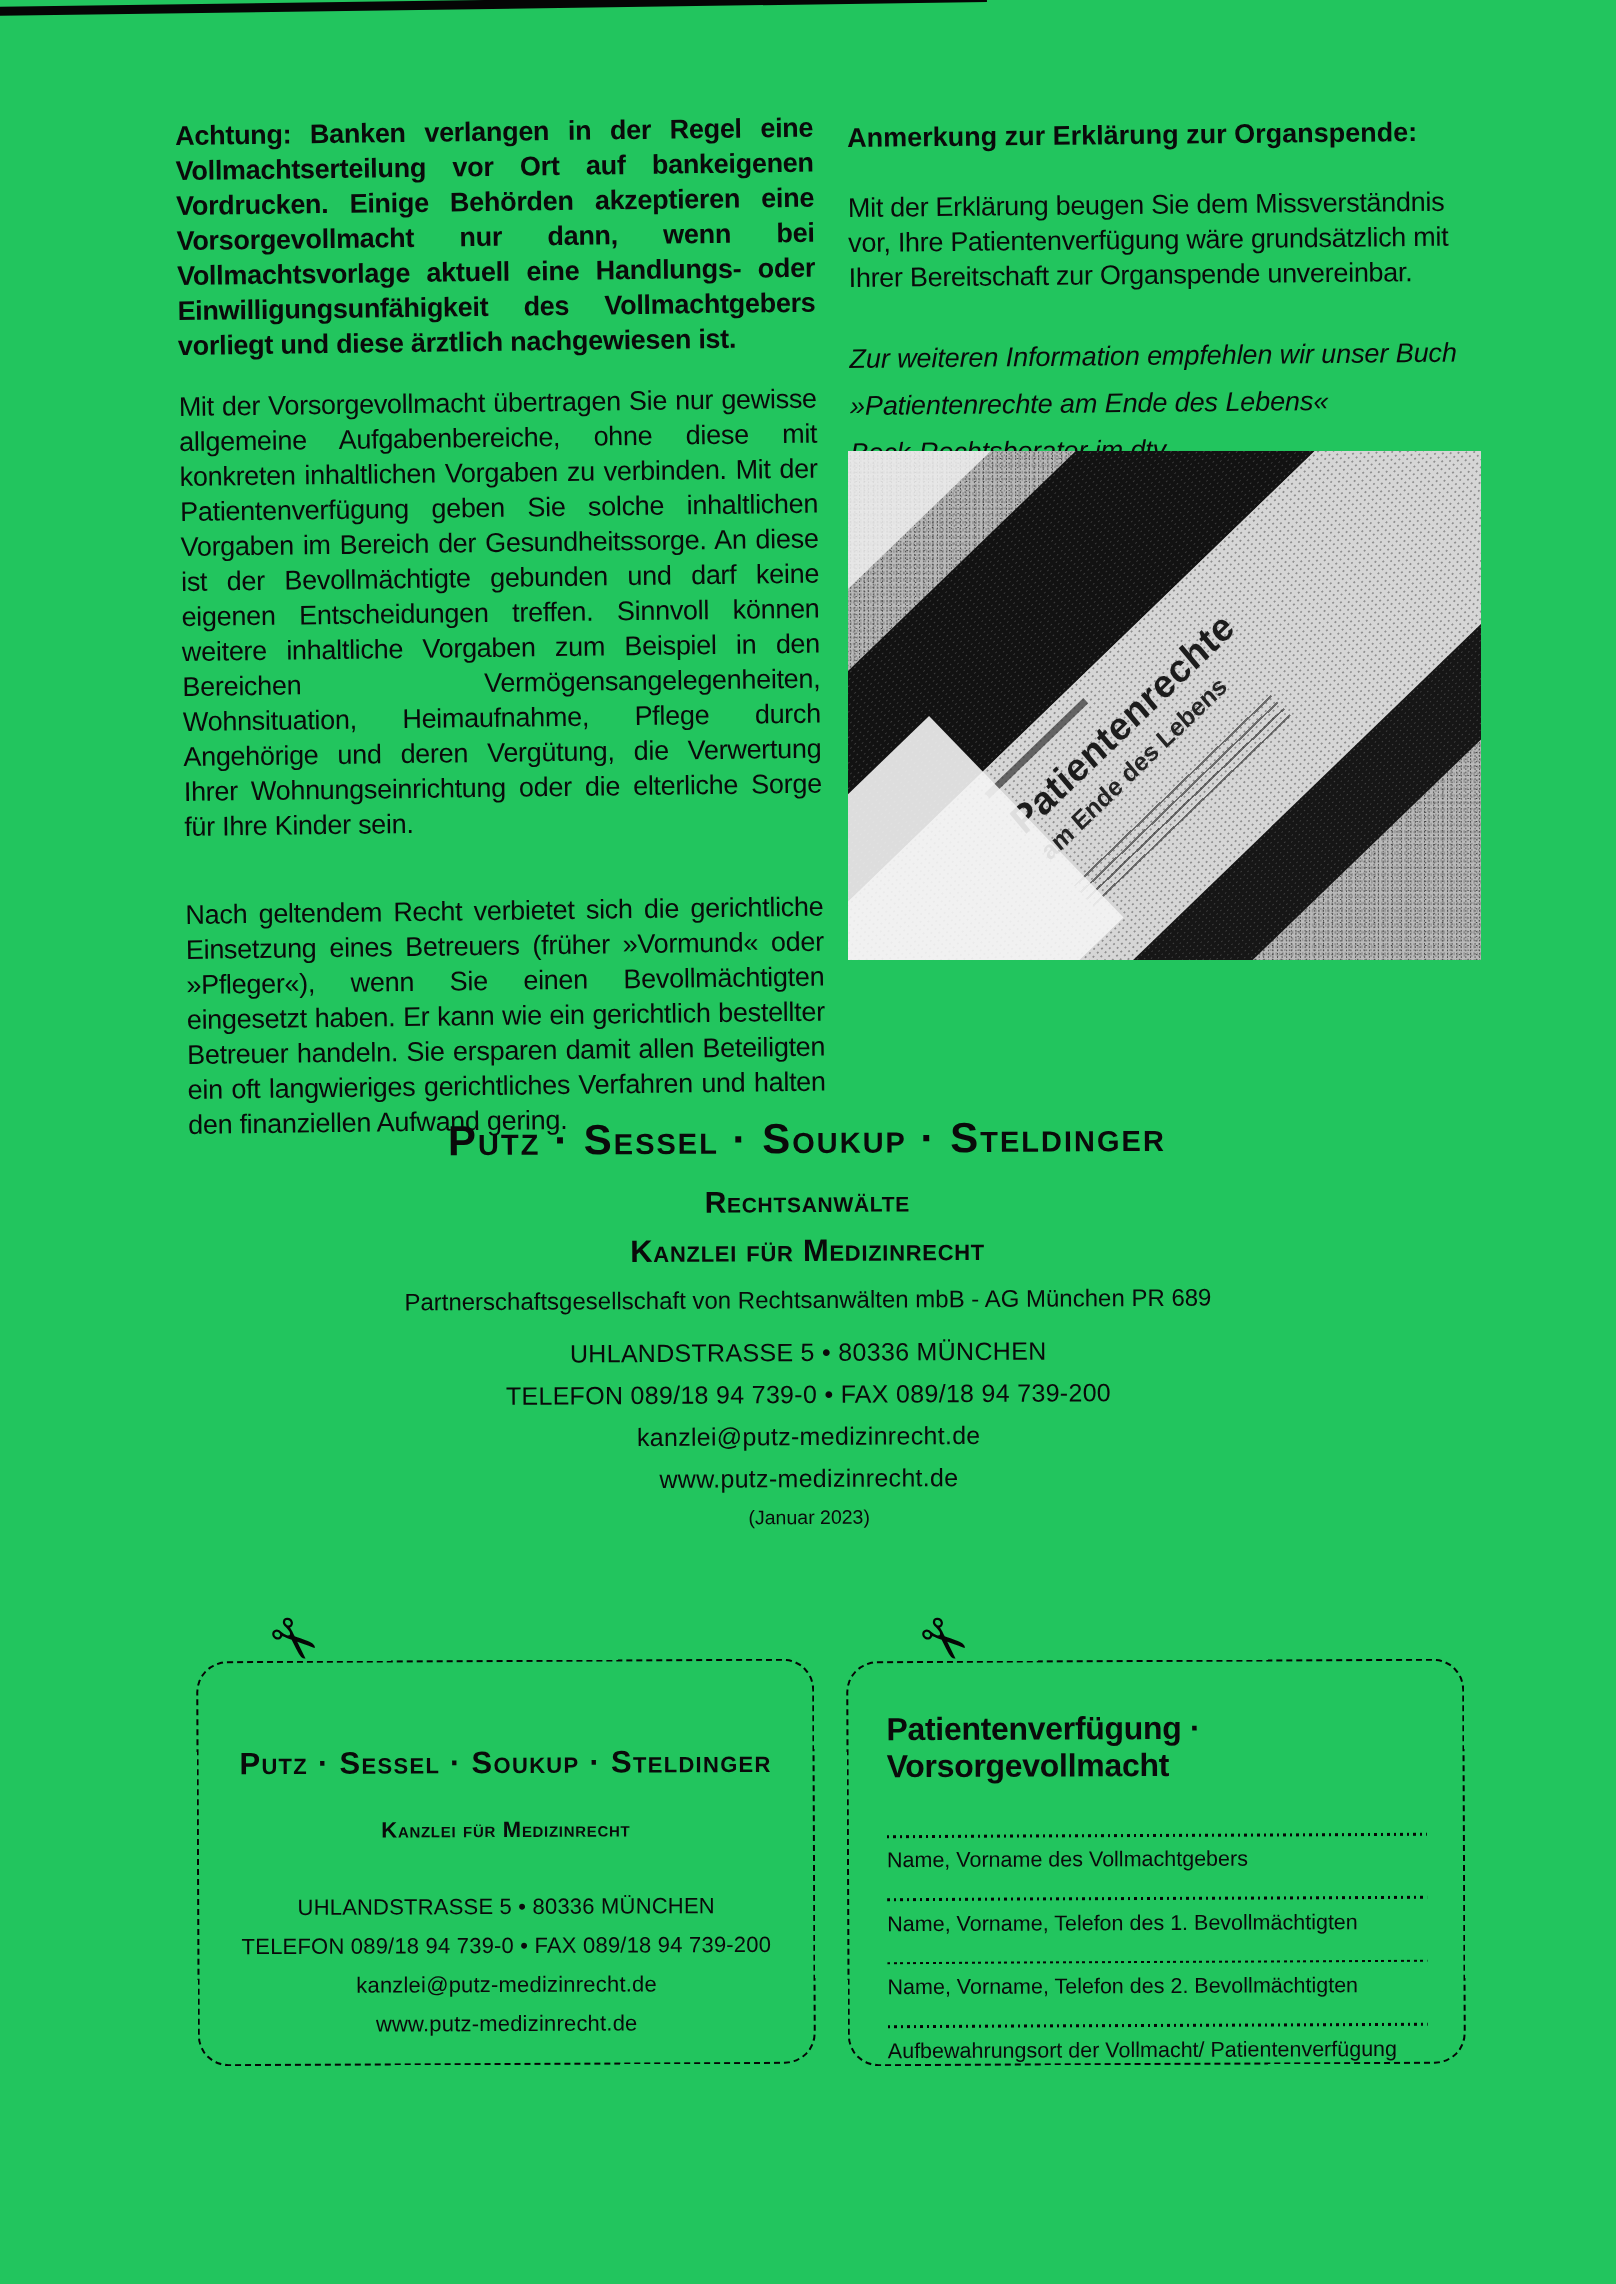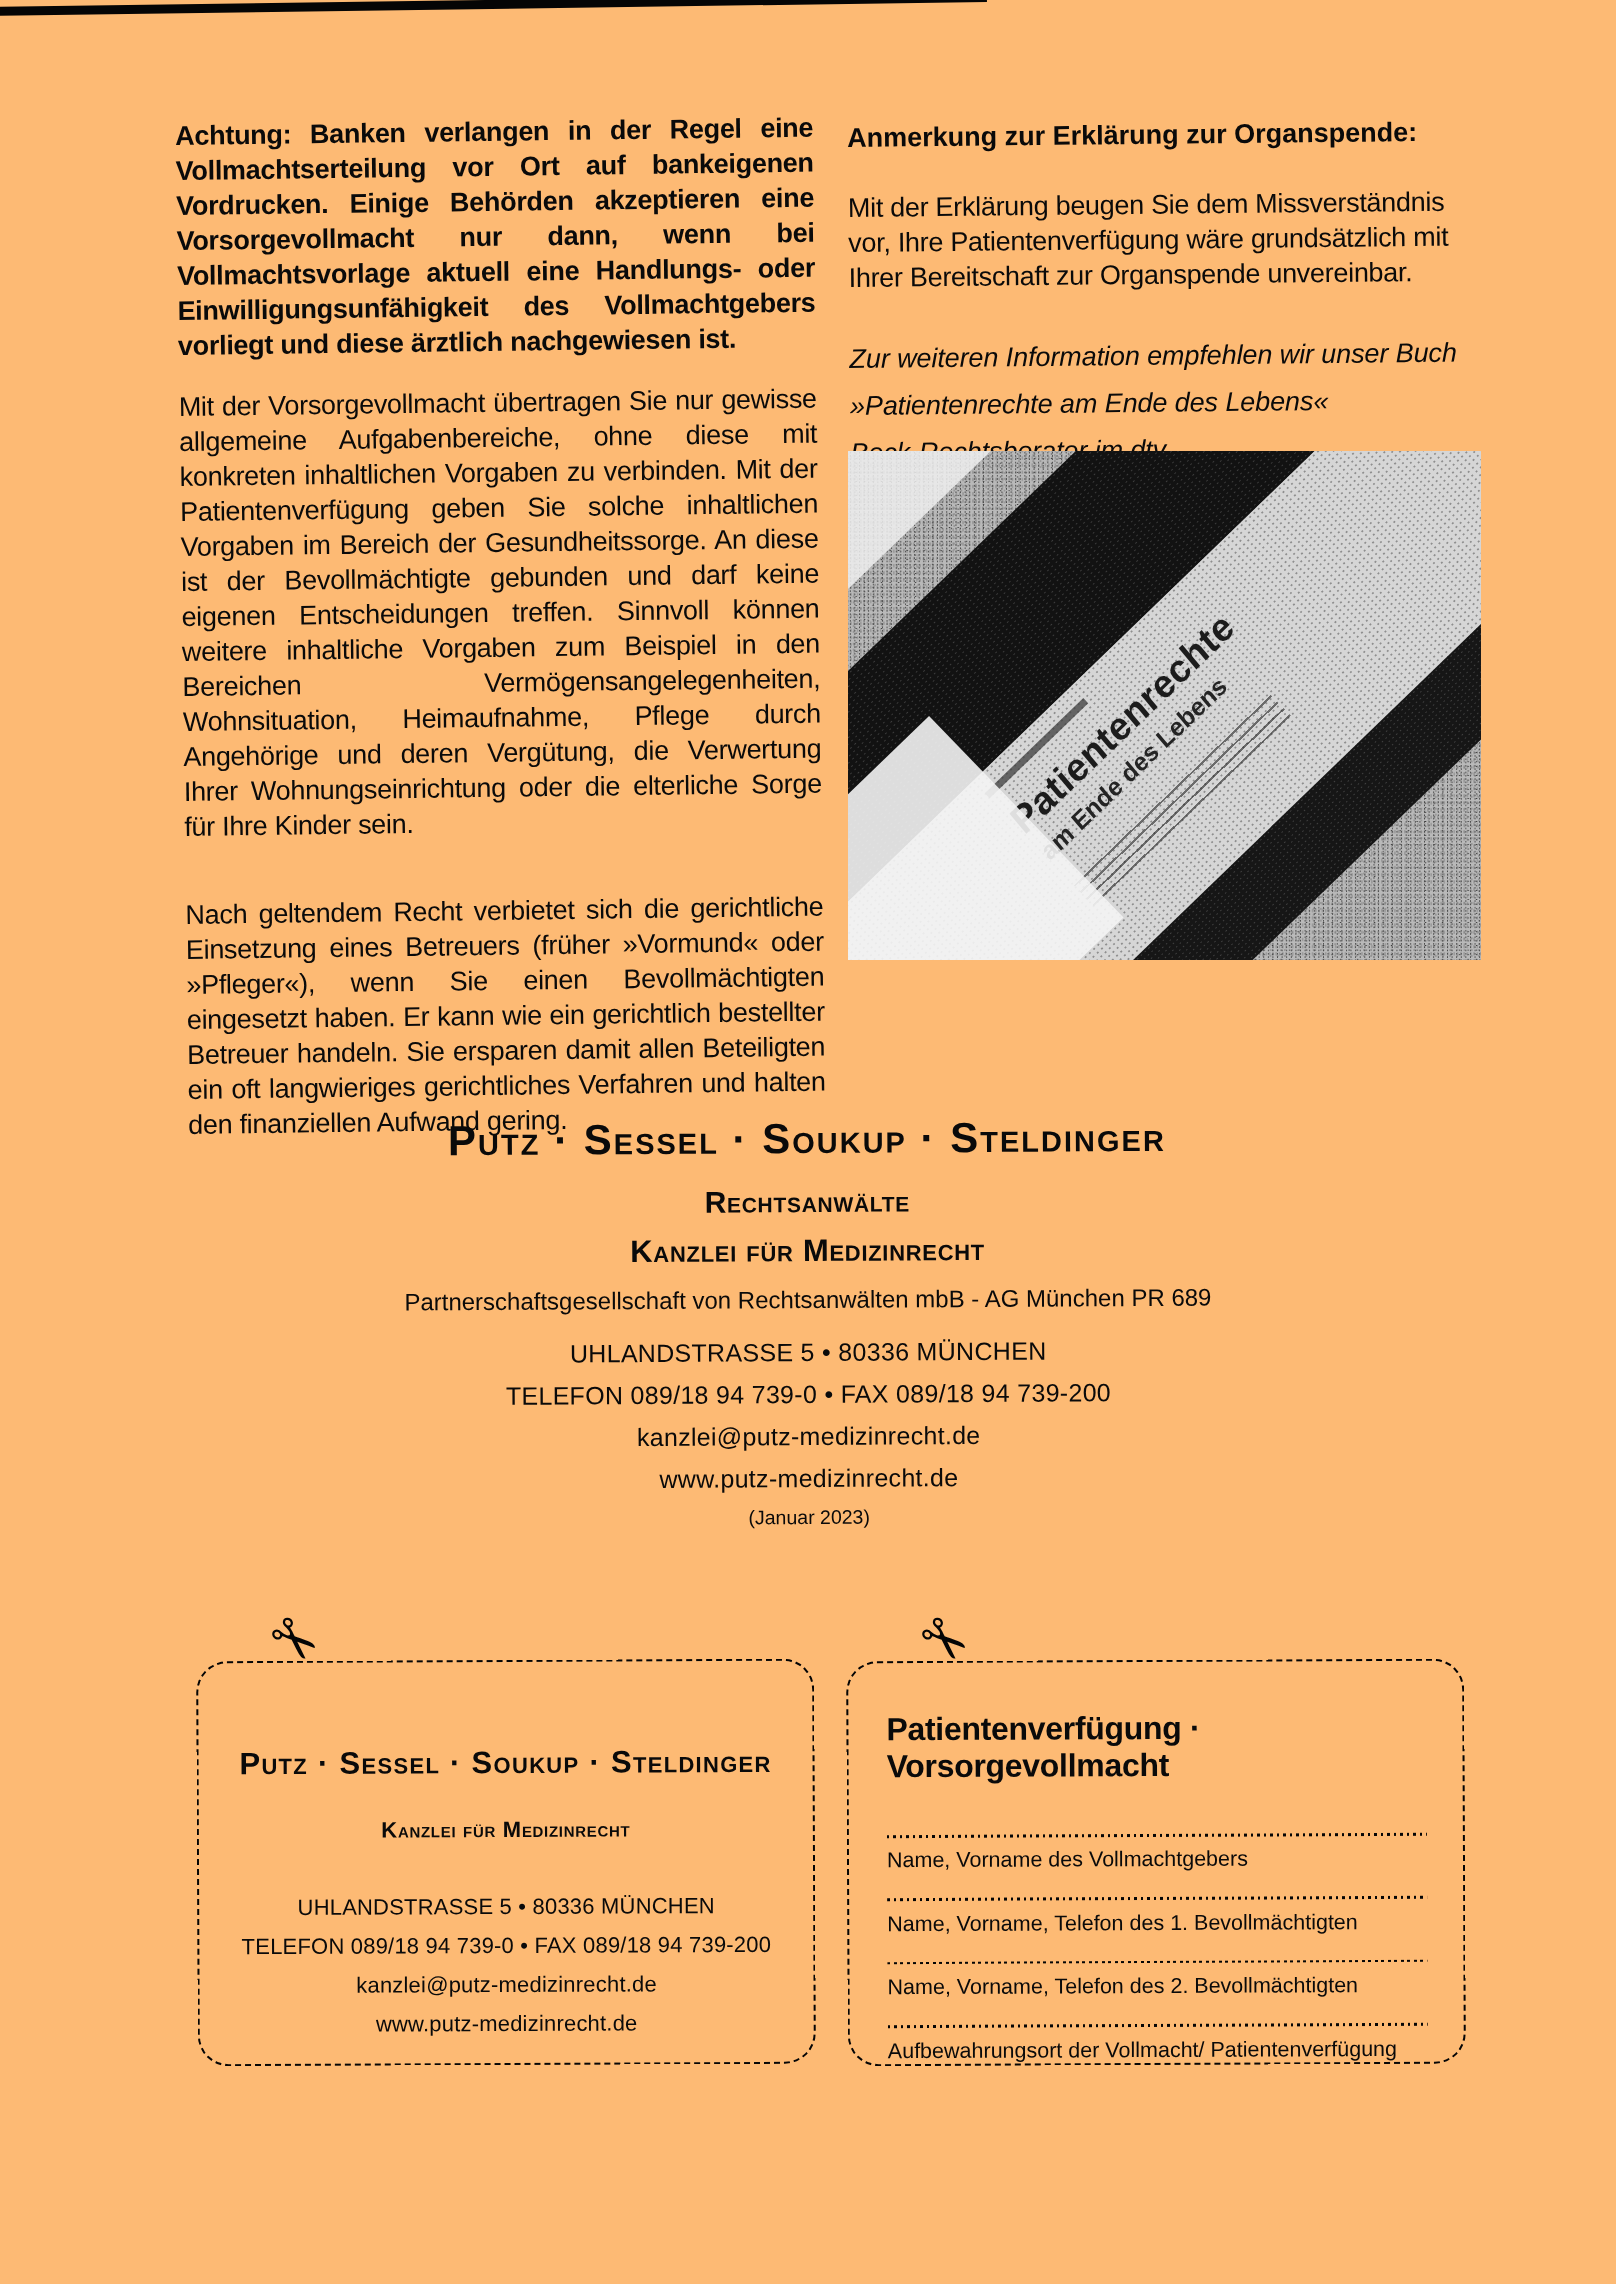"Achtung: Banken verlangen in der" .page { background: #fdba74 -> #22c55e }
